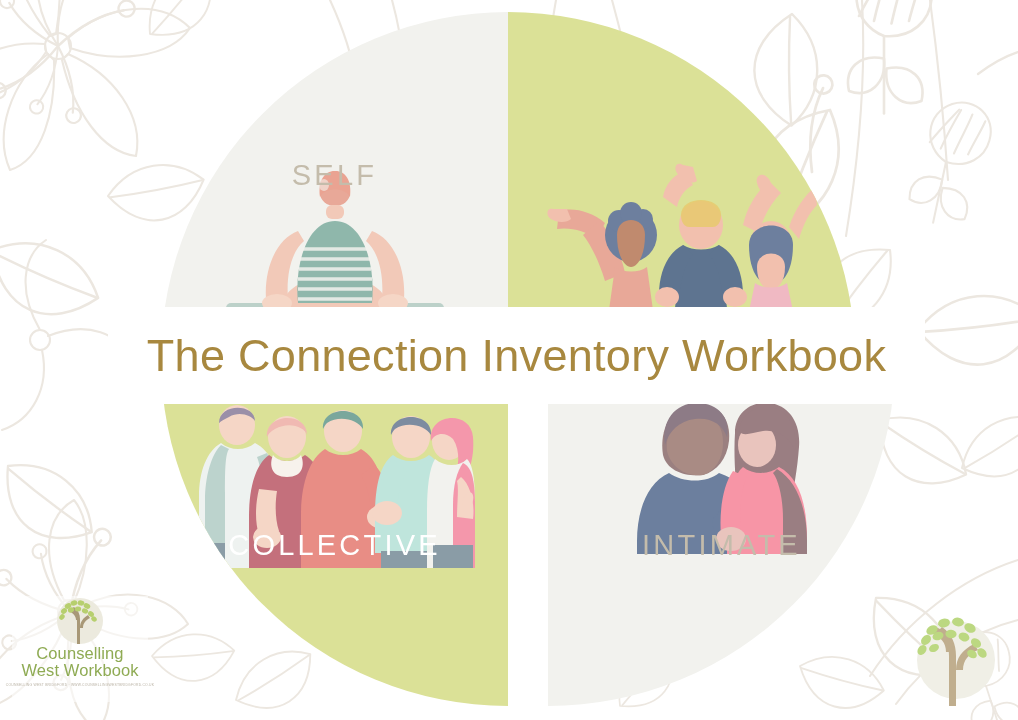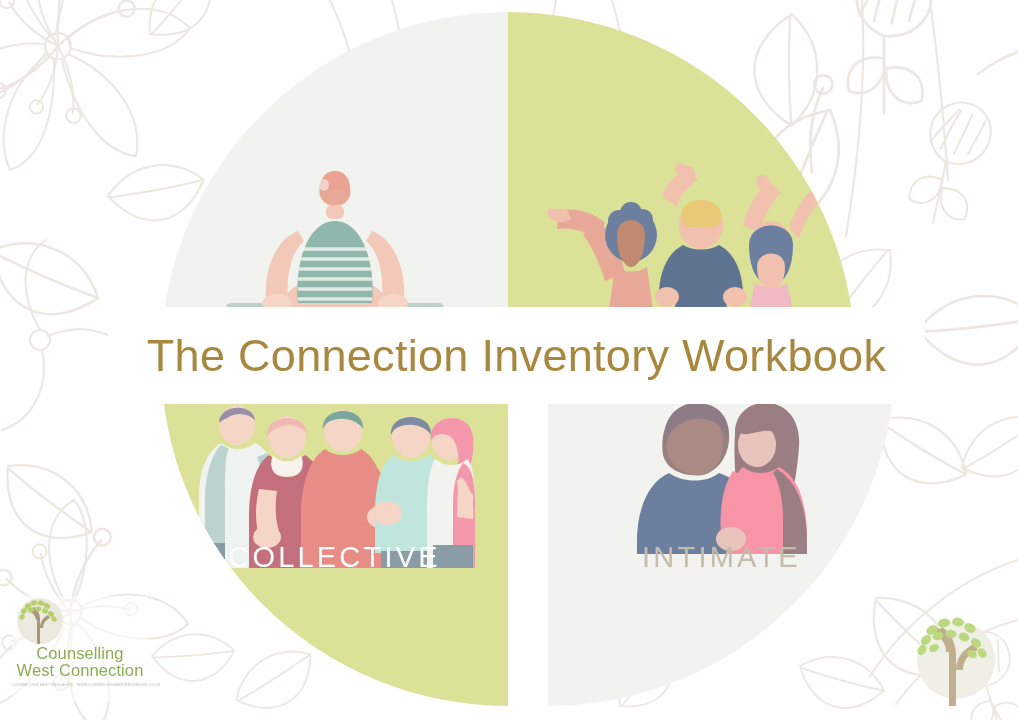"SELF" div.q-label { html: none -> <div>SELF</div> }
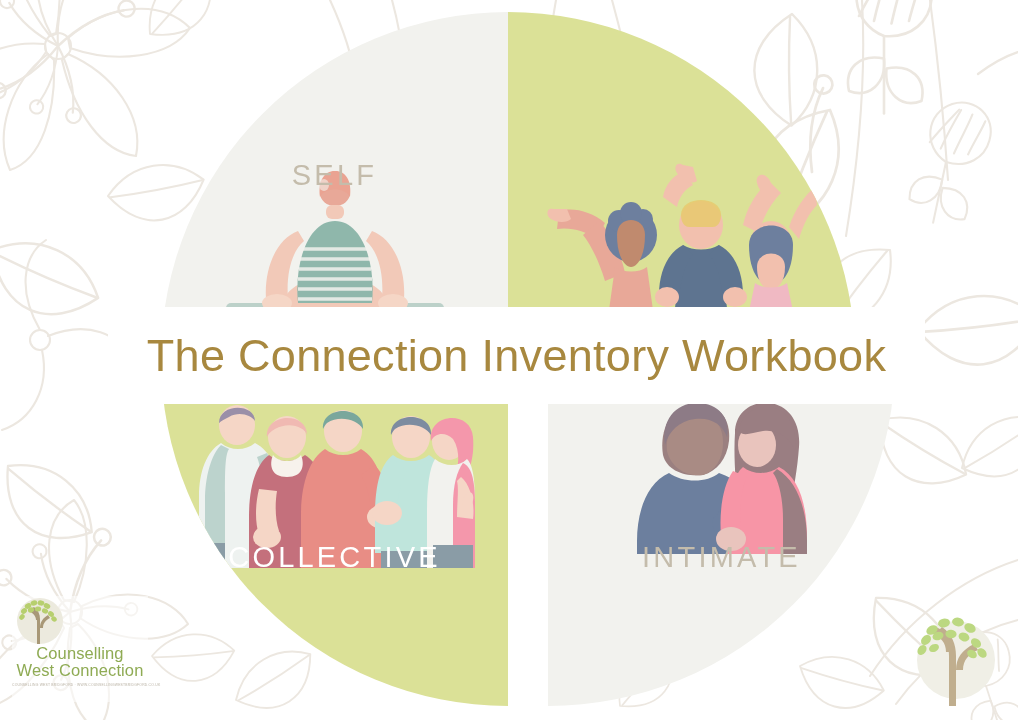"COLLECTIVE" .q-label.bottom { bottom: 132px -> 144px }
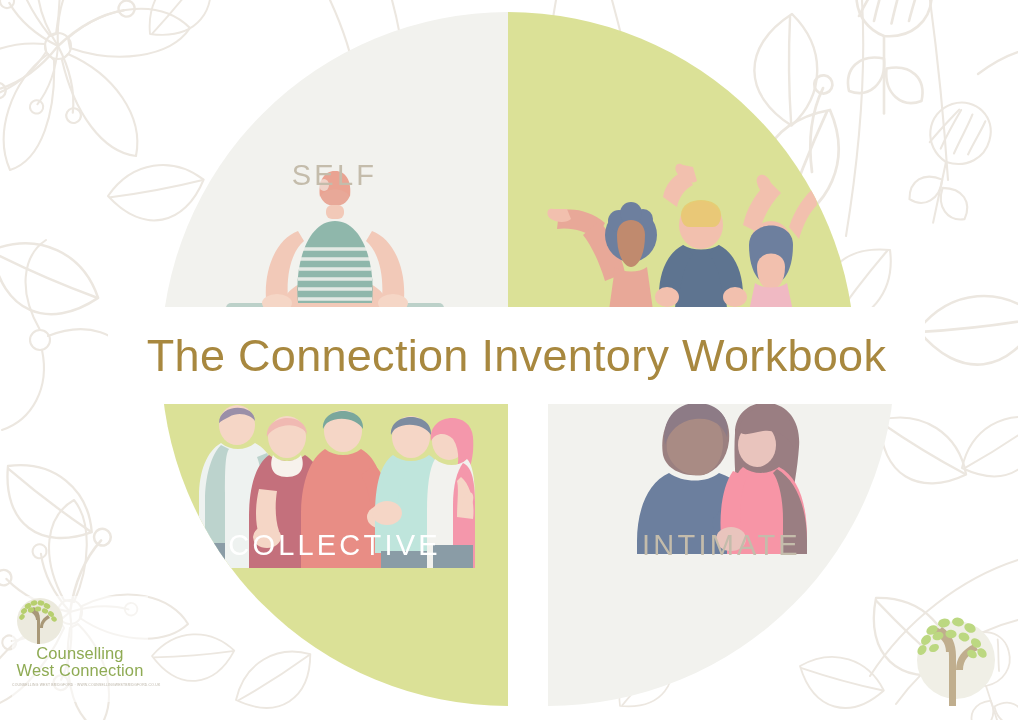"Counselling" .brand-logo { align-items: none -> center }
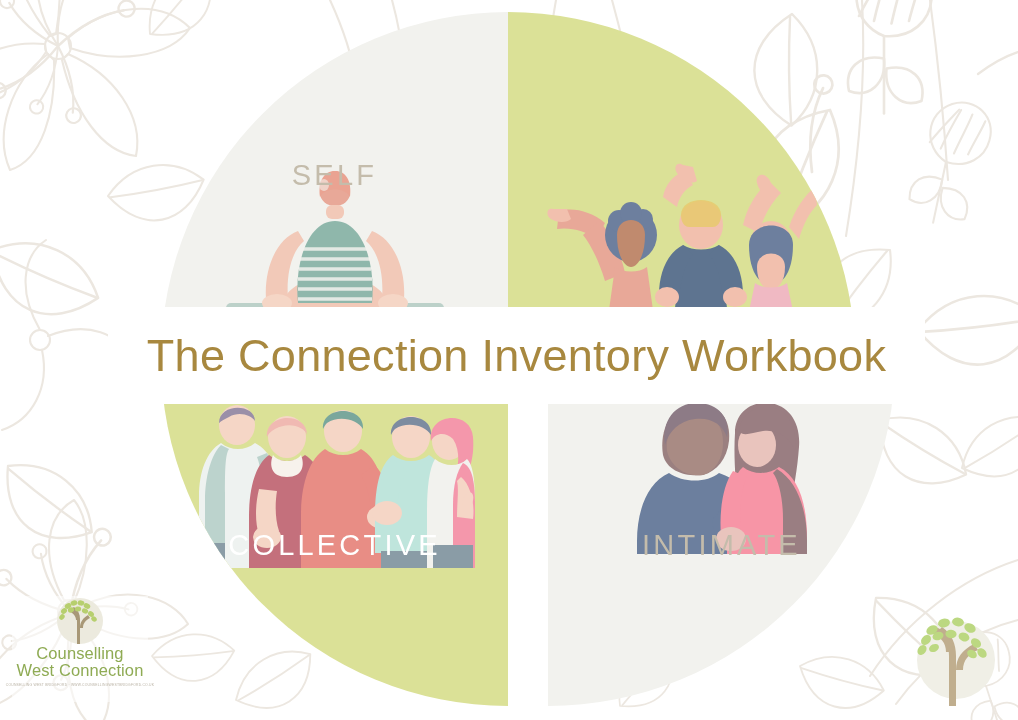"West Connection" span { text: Connection -> Workbook }
